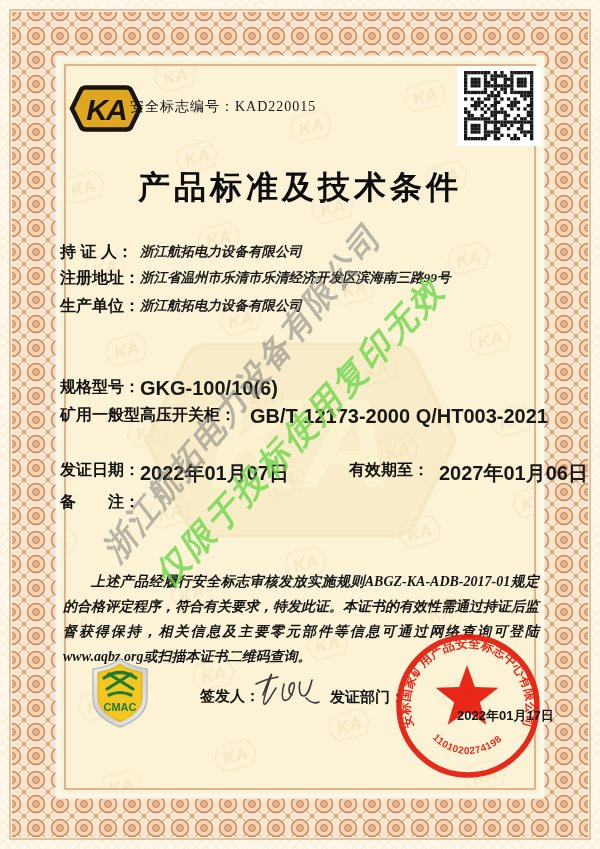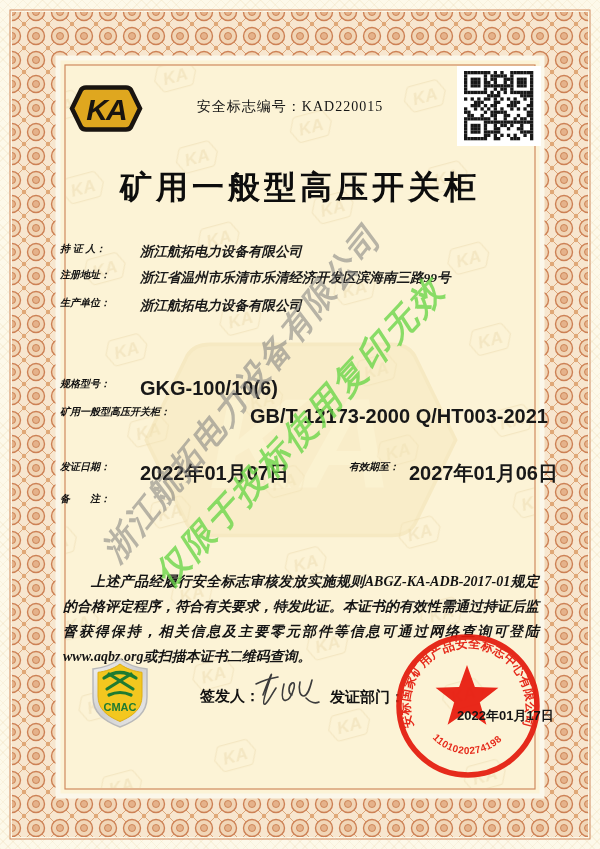"安全标志编号：KAD220015" .certno { text-align: center -> none }
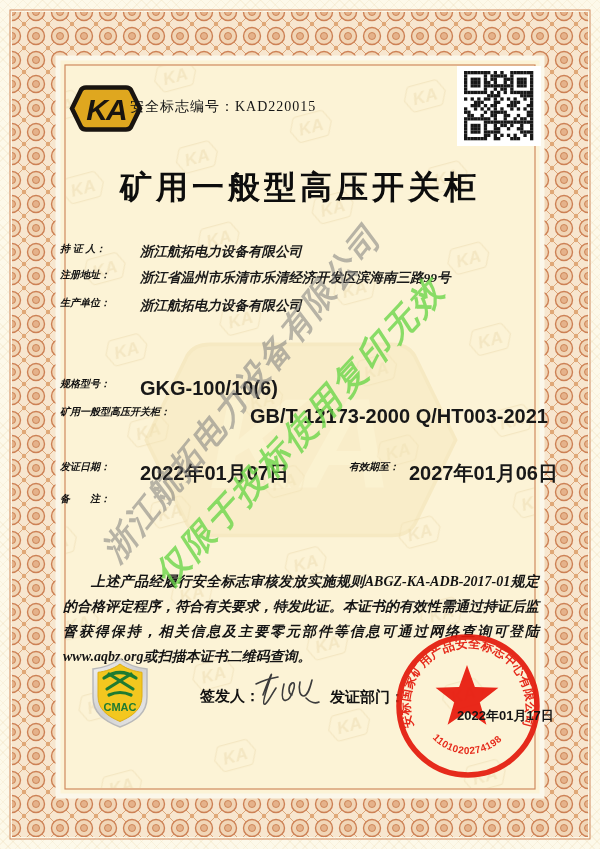"矿用一般型高压开关柜" div.abs { text: 矿用一般型高压开关柜 -> 产品标准及技术条件 }
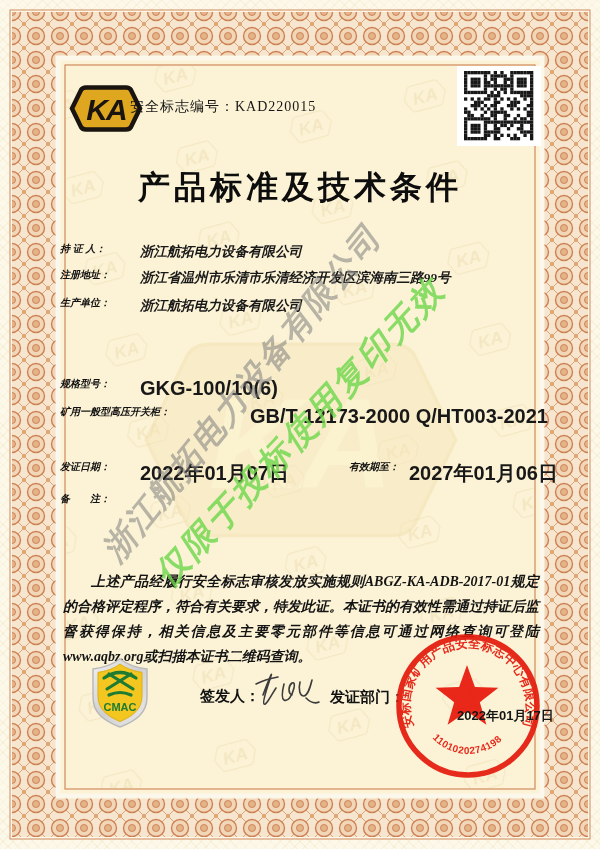"持 证 人：" .lbl { font-size: 10px -> 16px; font-style: italic -> none }
